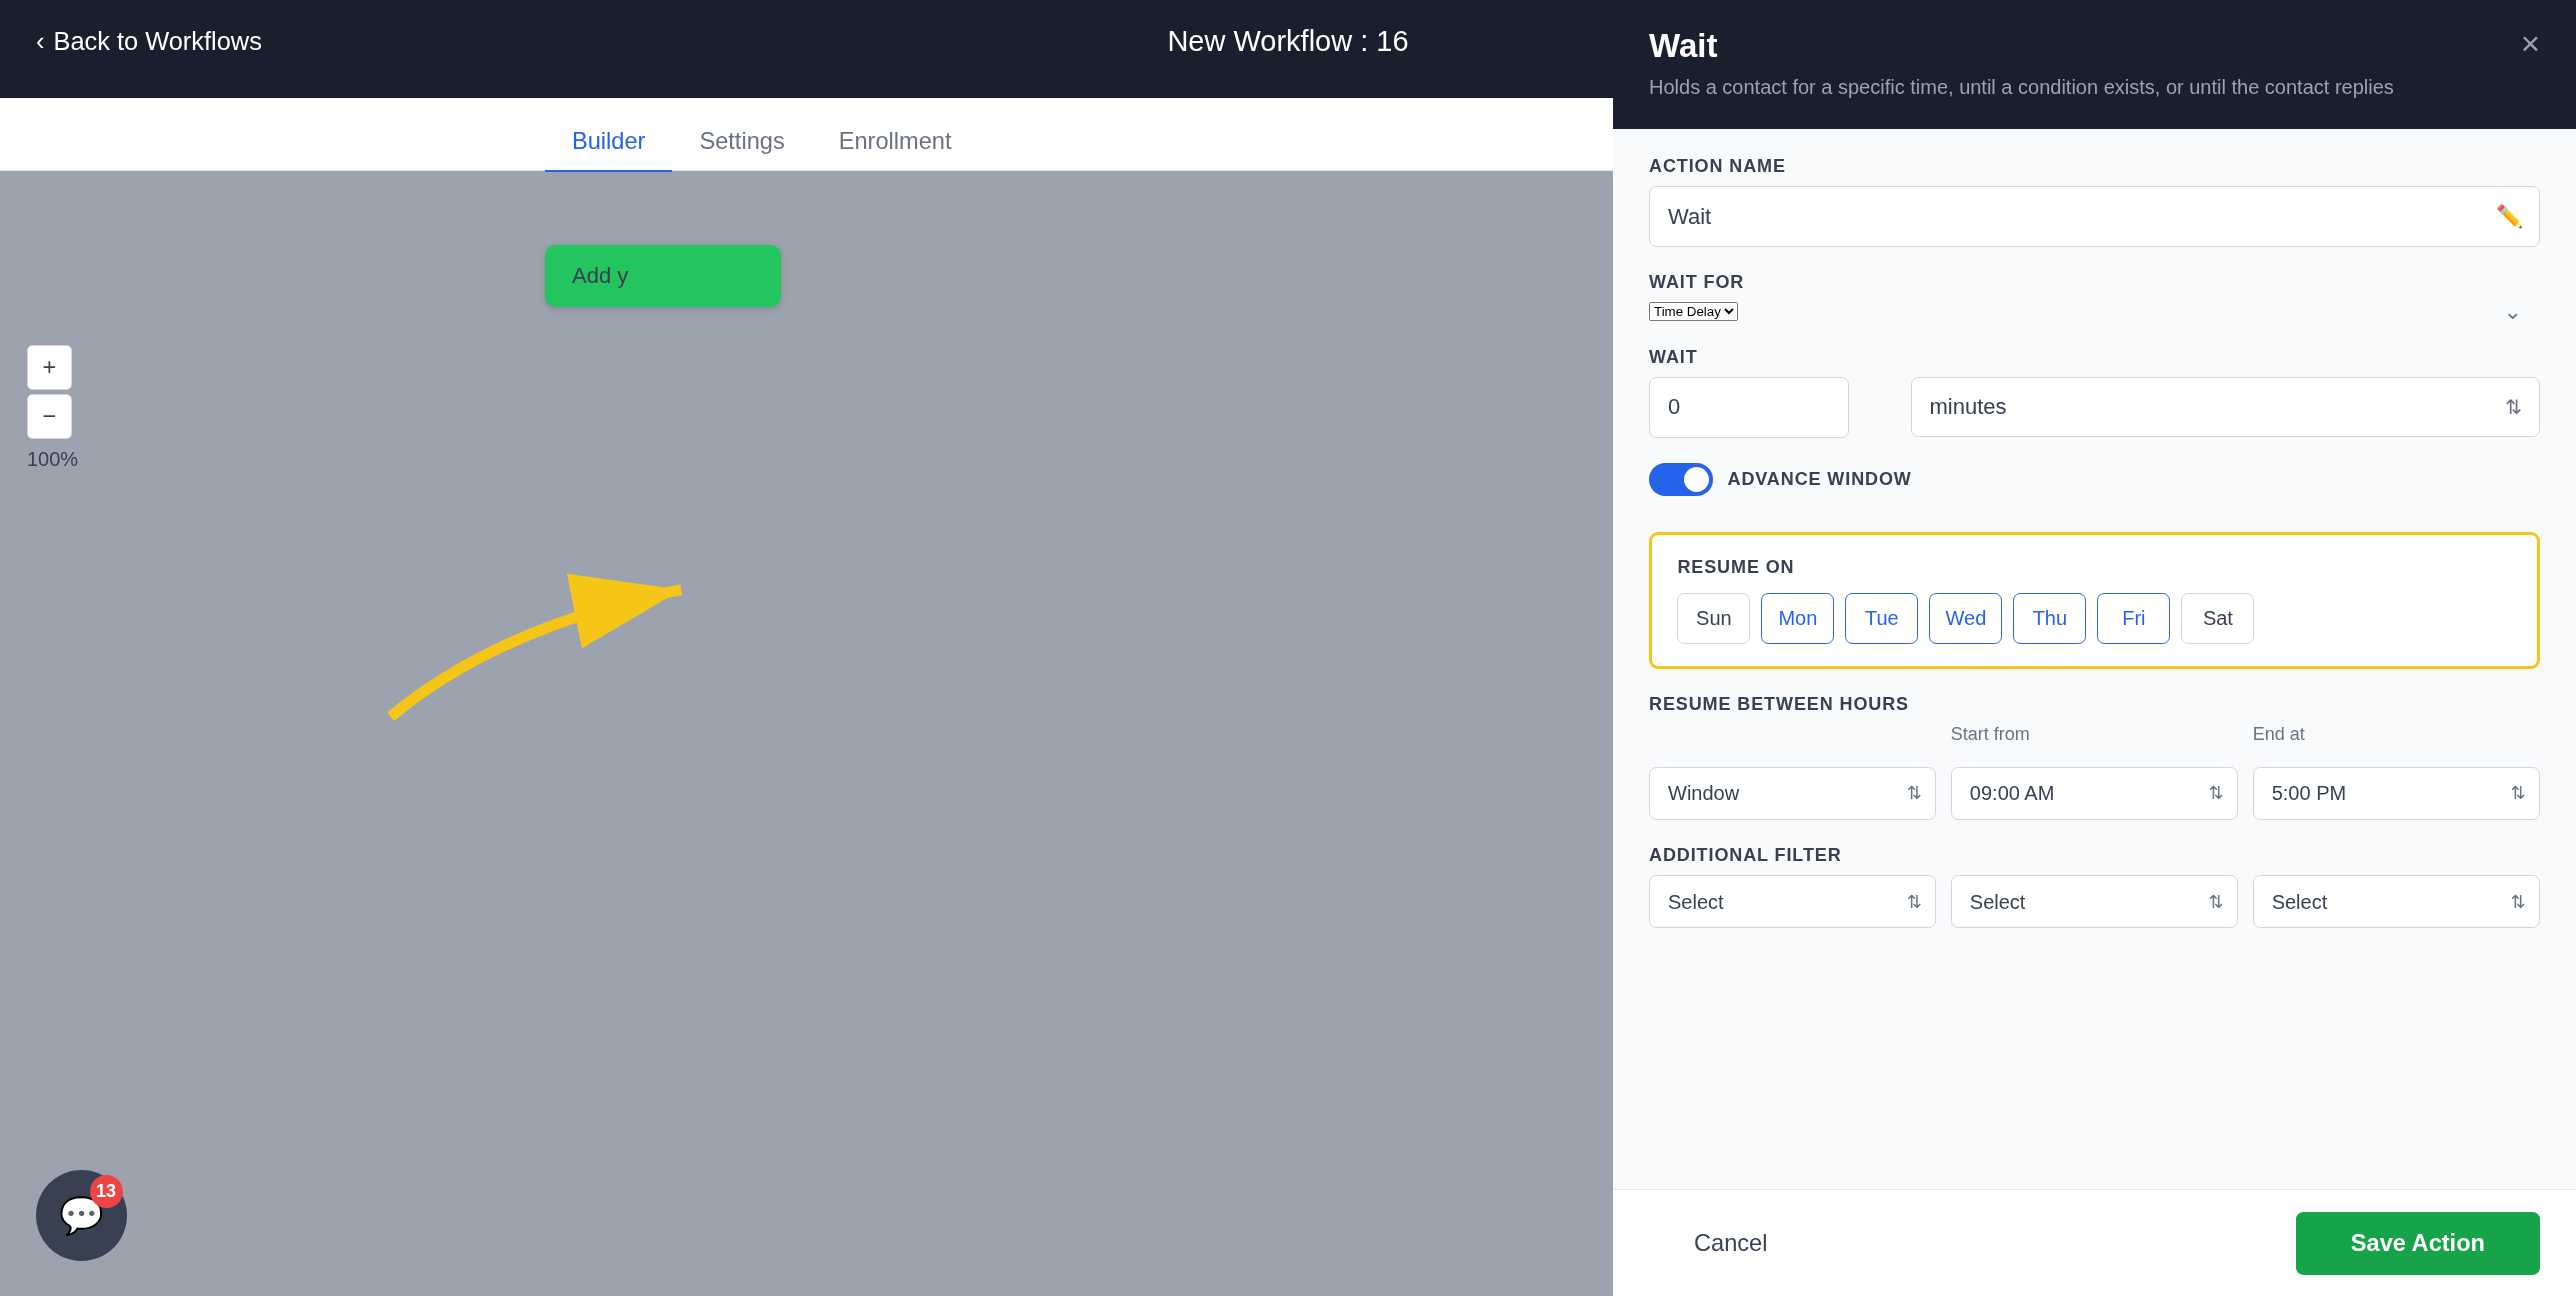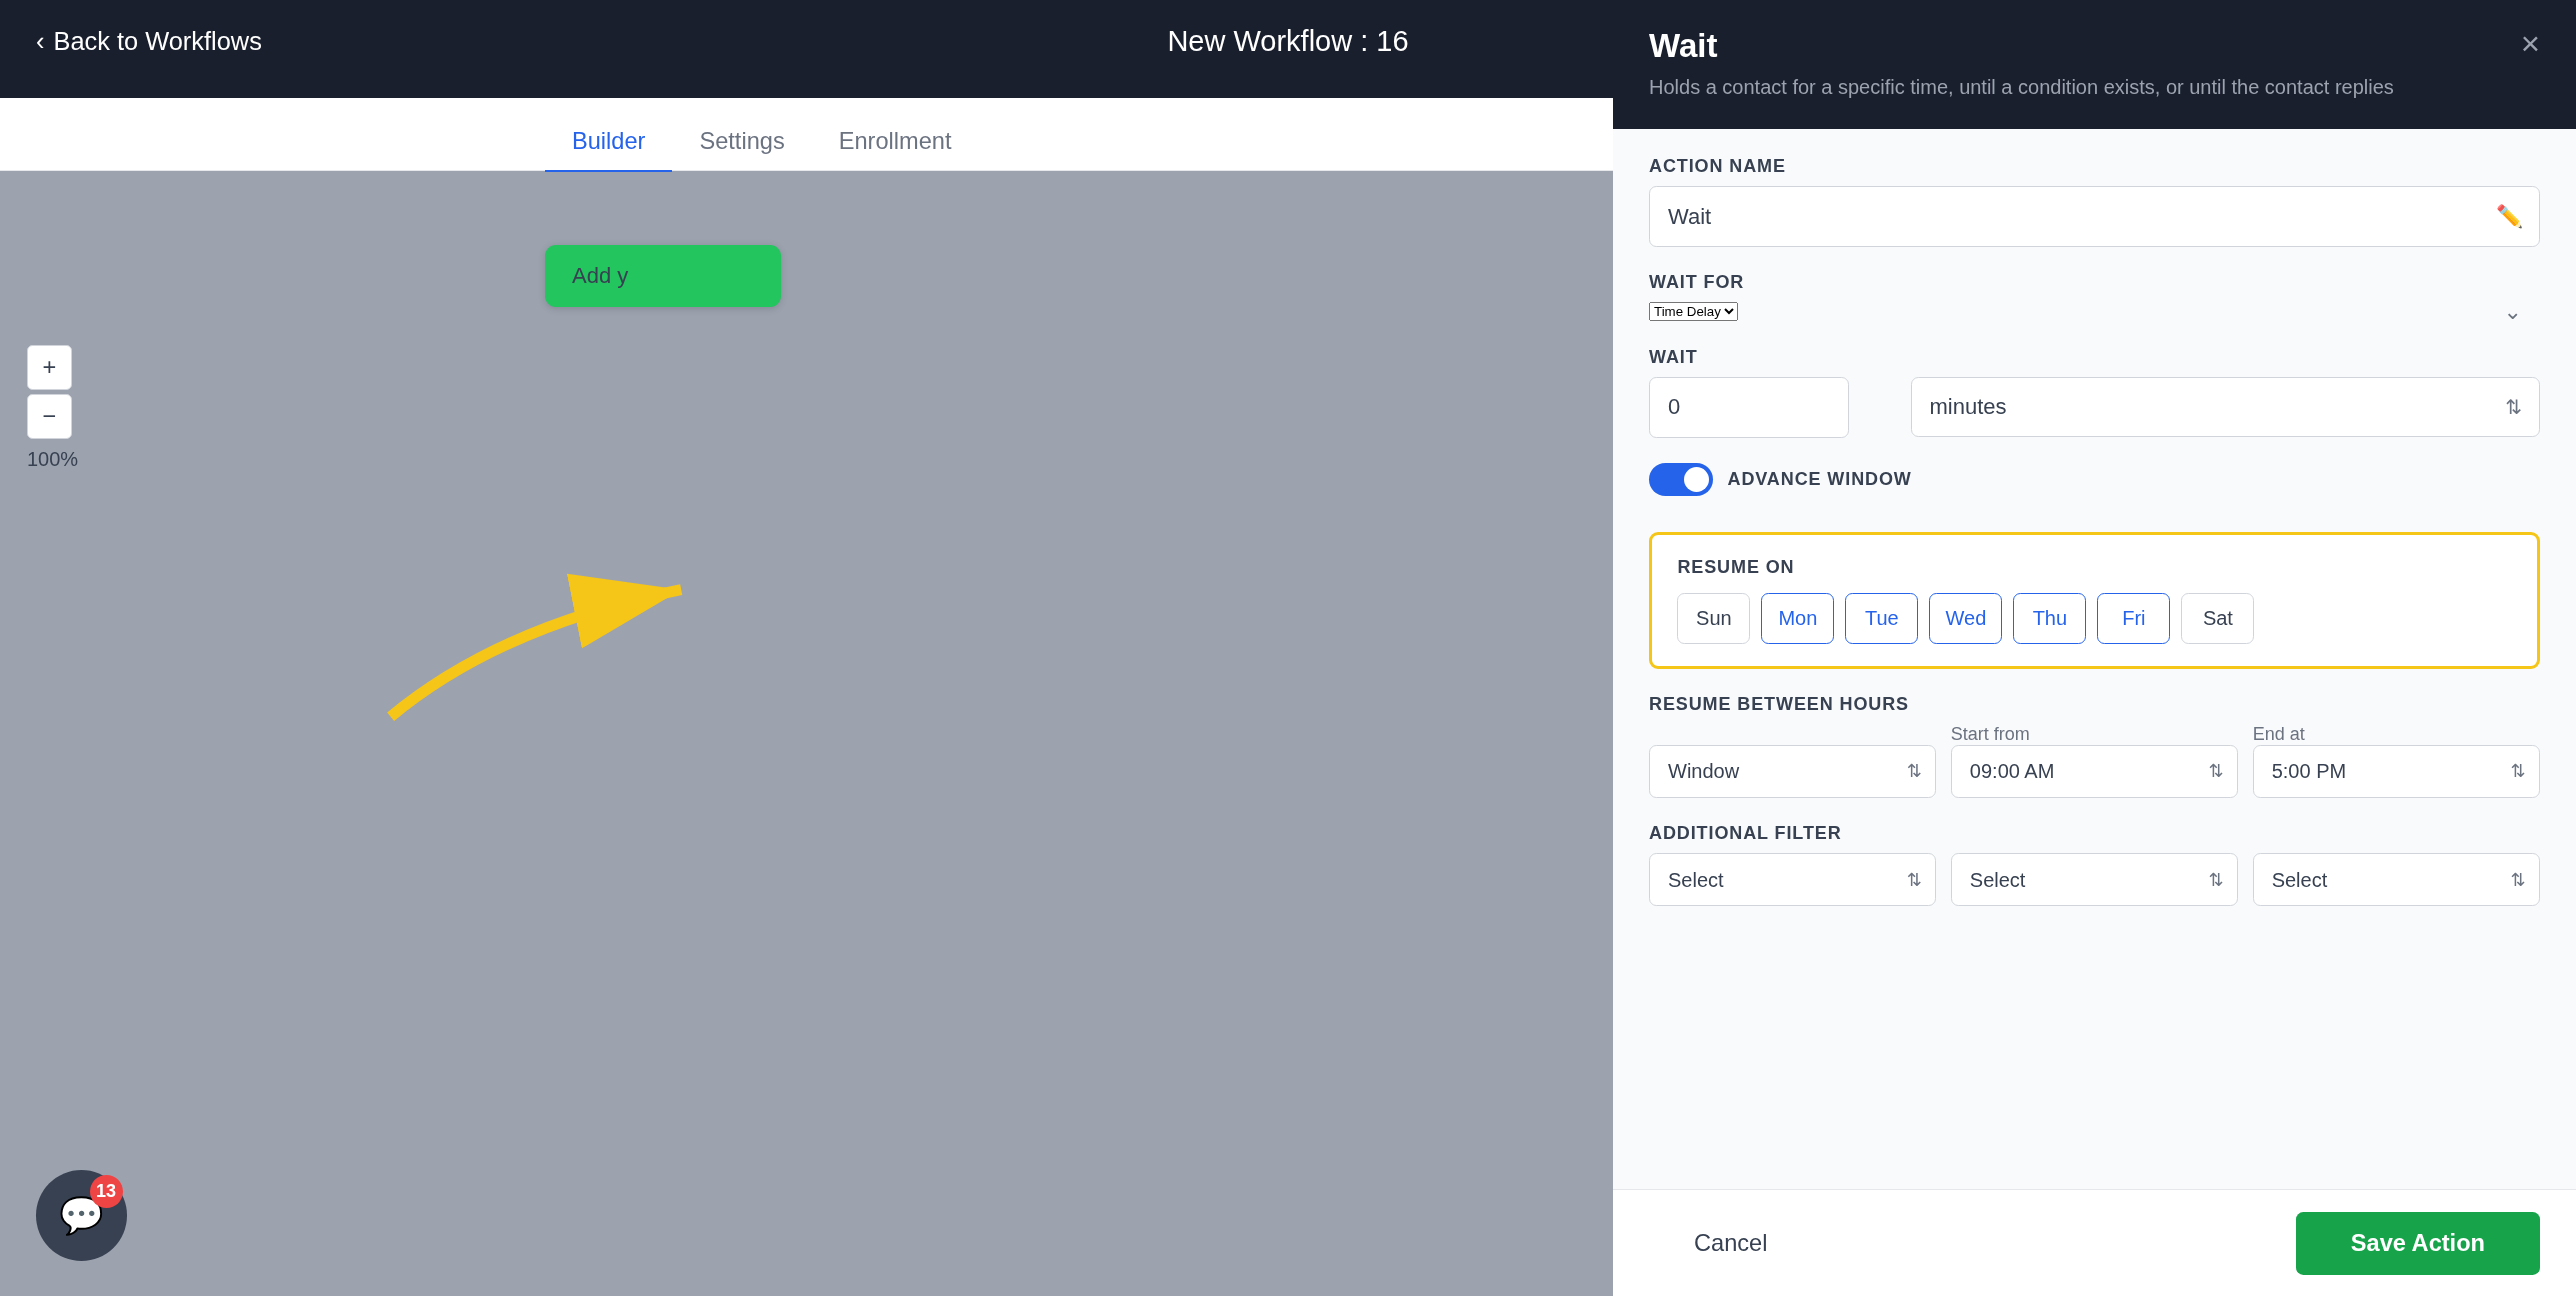"Start from" .hours-col-label { margin-bottom: 0 -> 22px }
